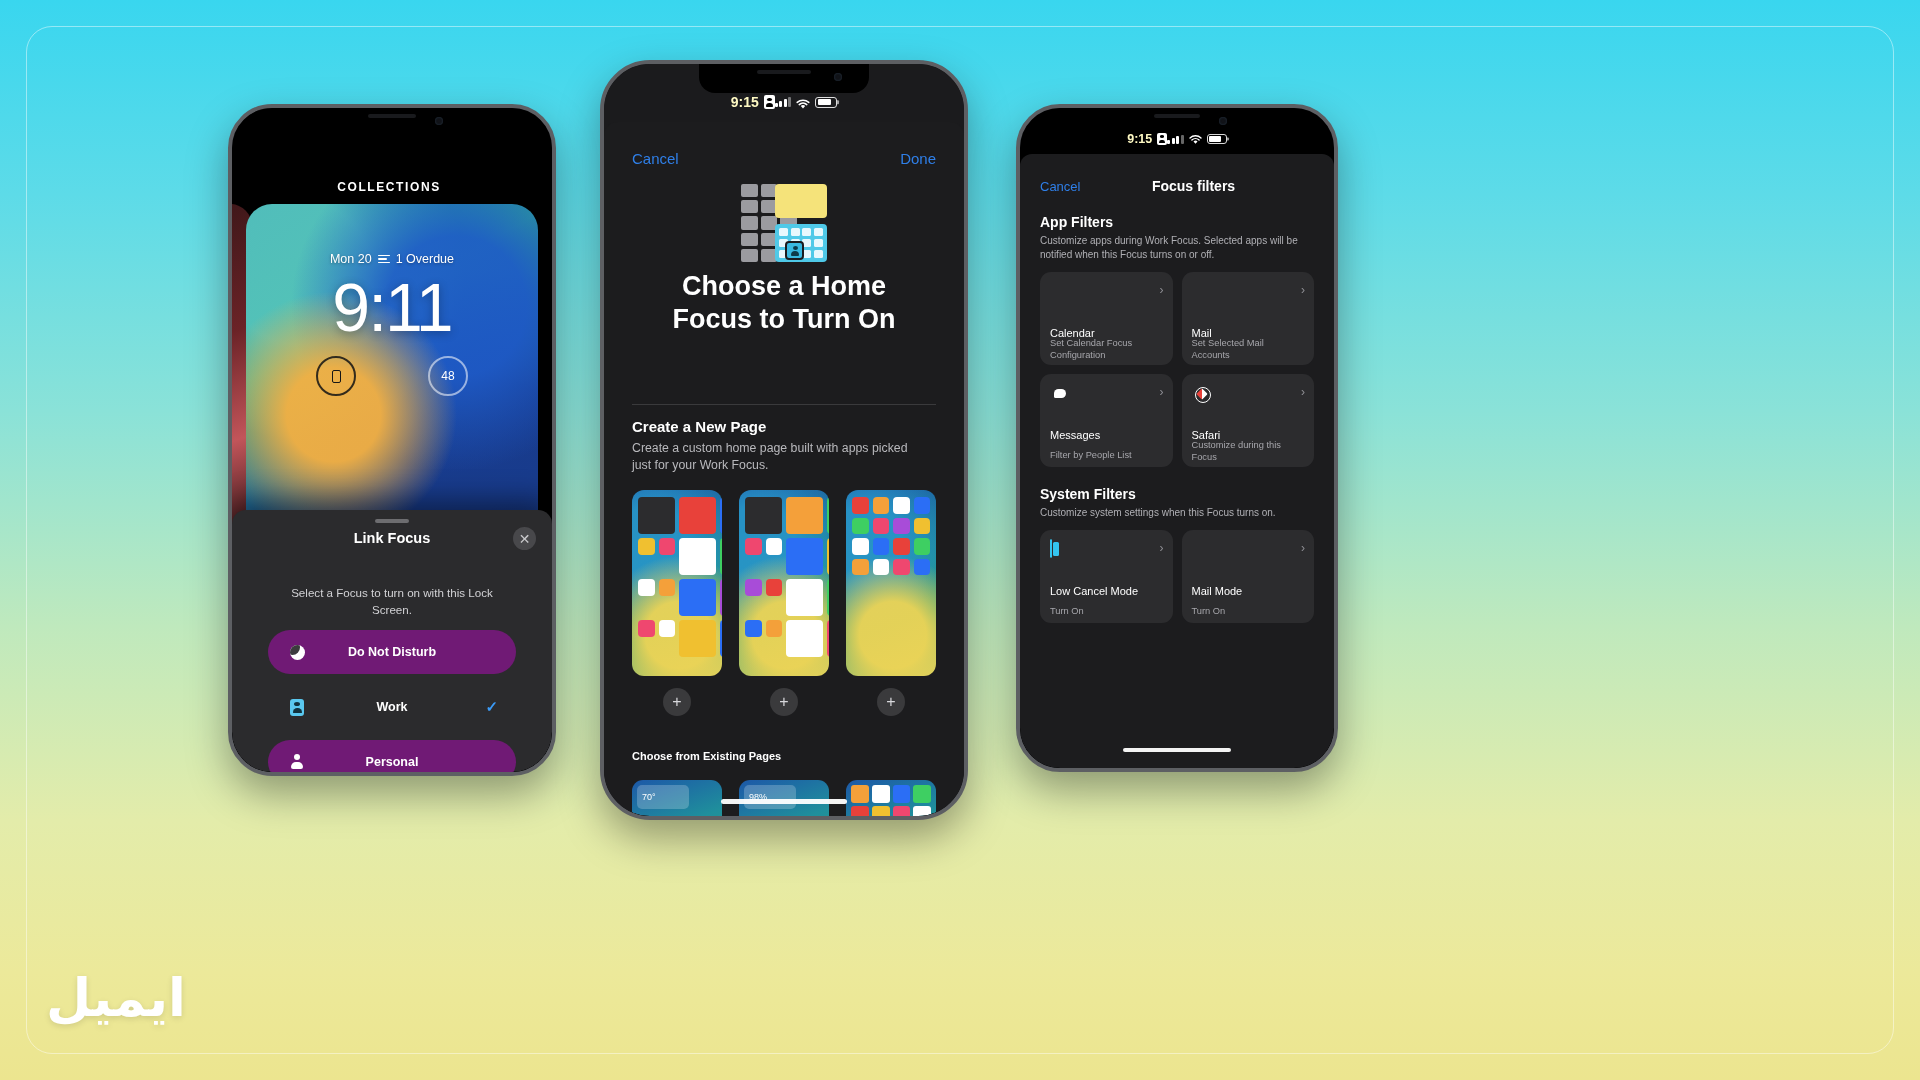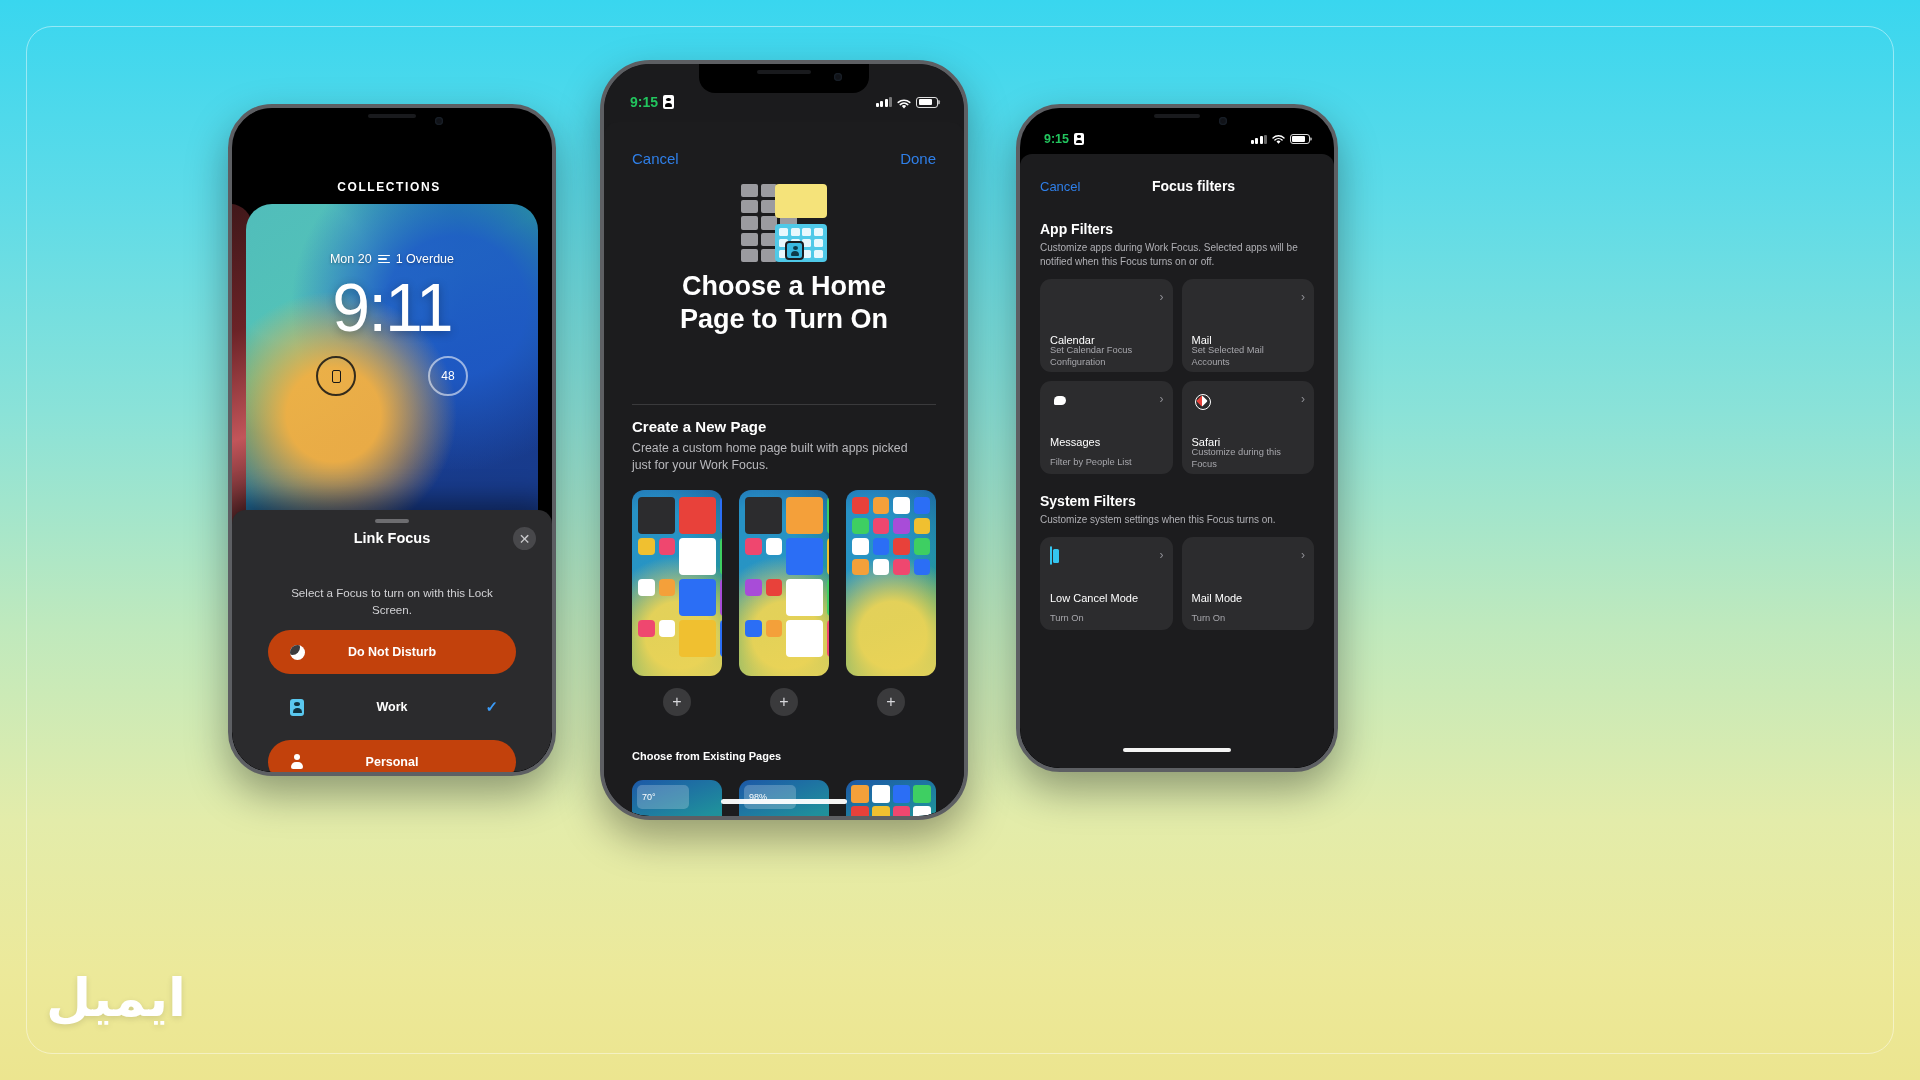"9:15" .statusbar { color: #22c55e -> #fef9c3; justify-content: space-between -> center }
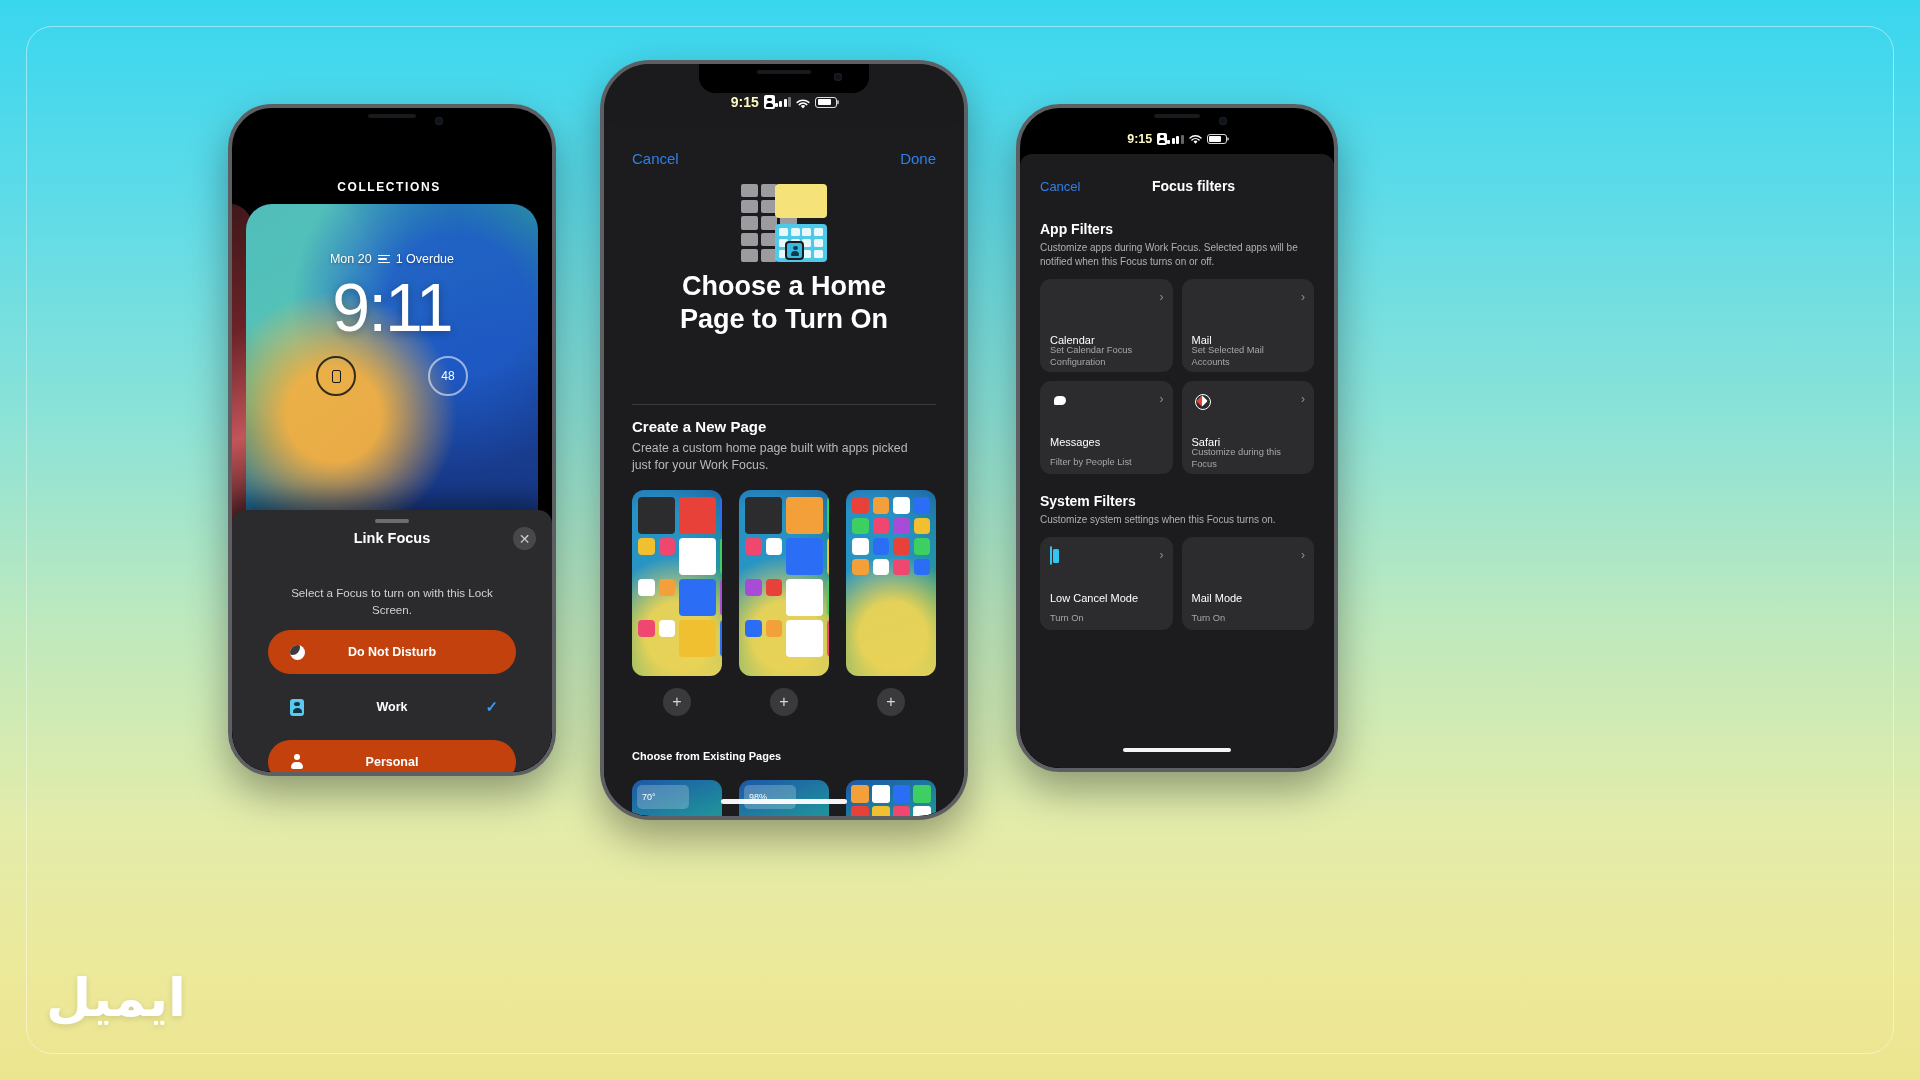"App Filters" .p3-sec { margin-top: 7px -> none }
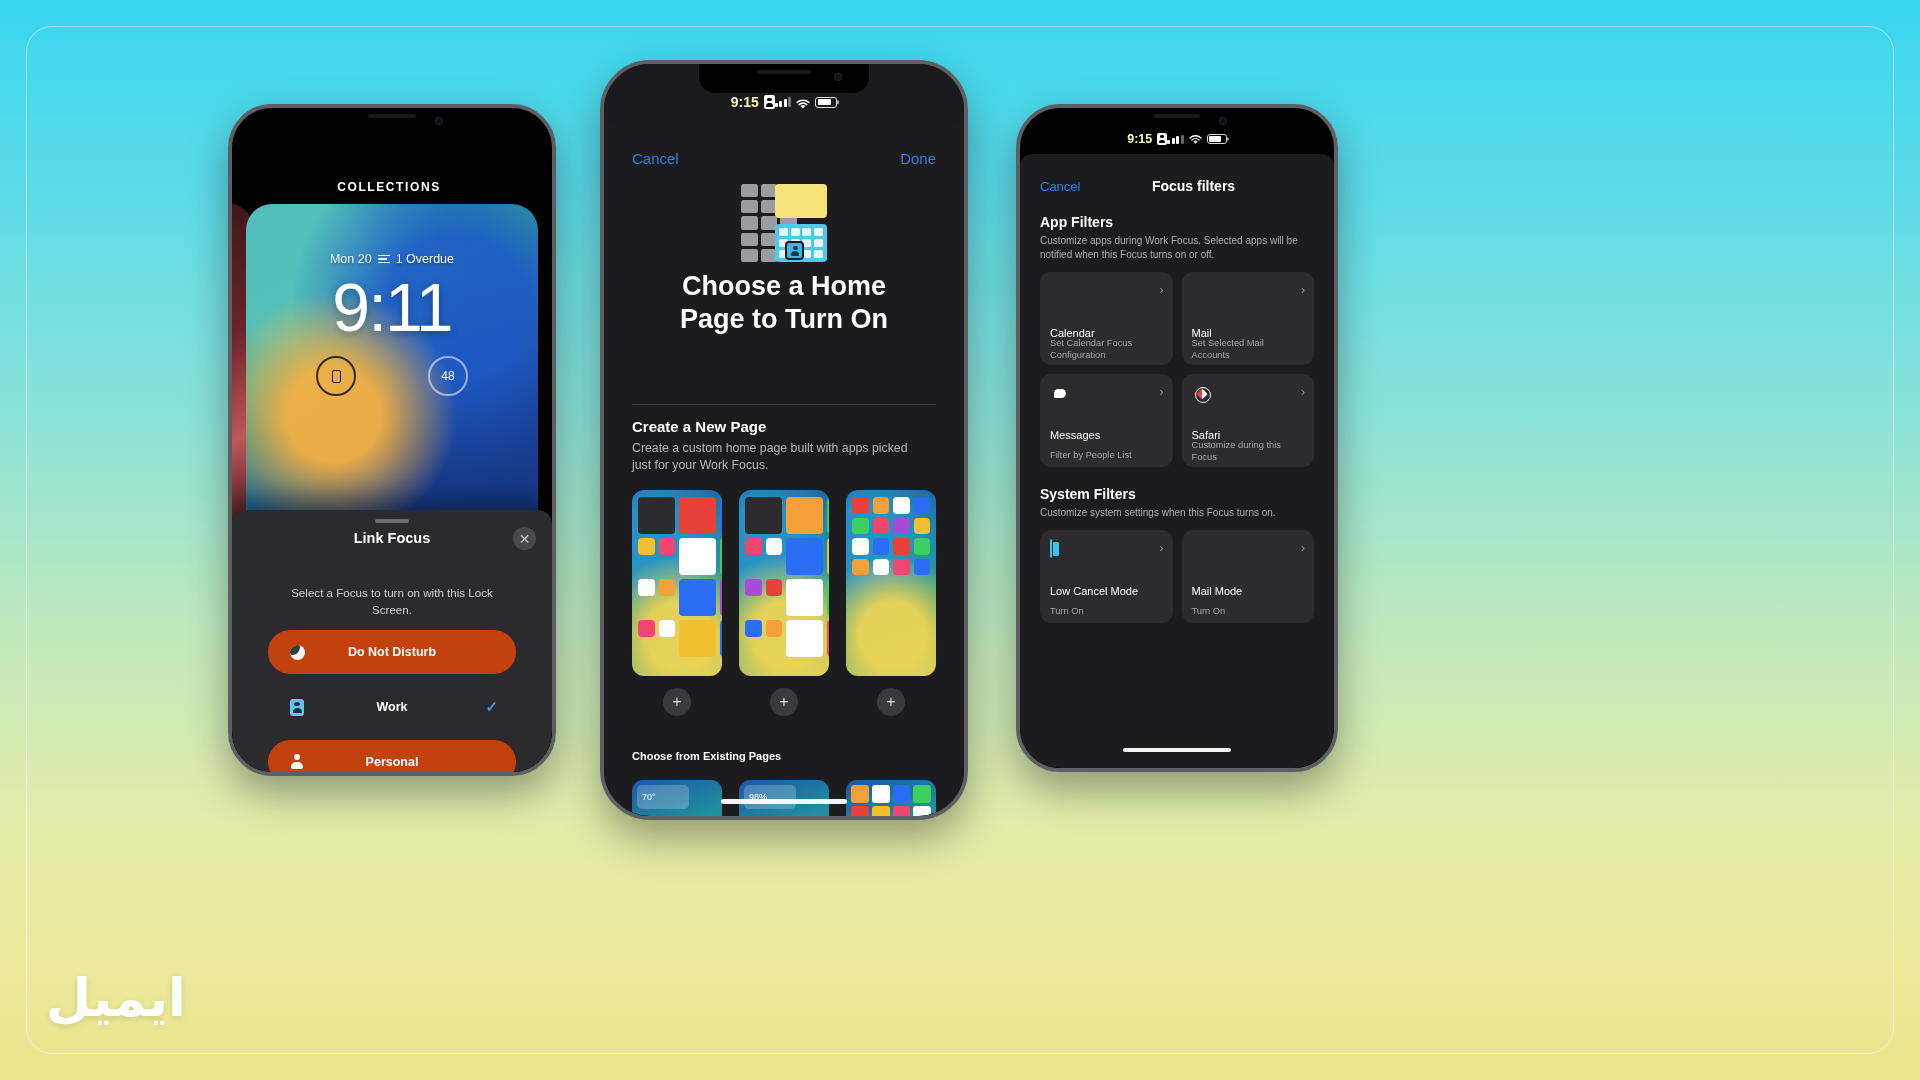"Page to Turn On" span { text: Page -> Focus }
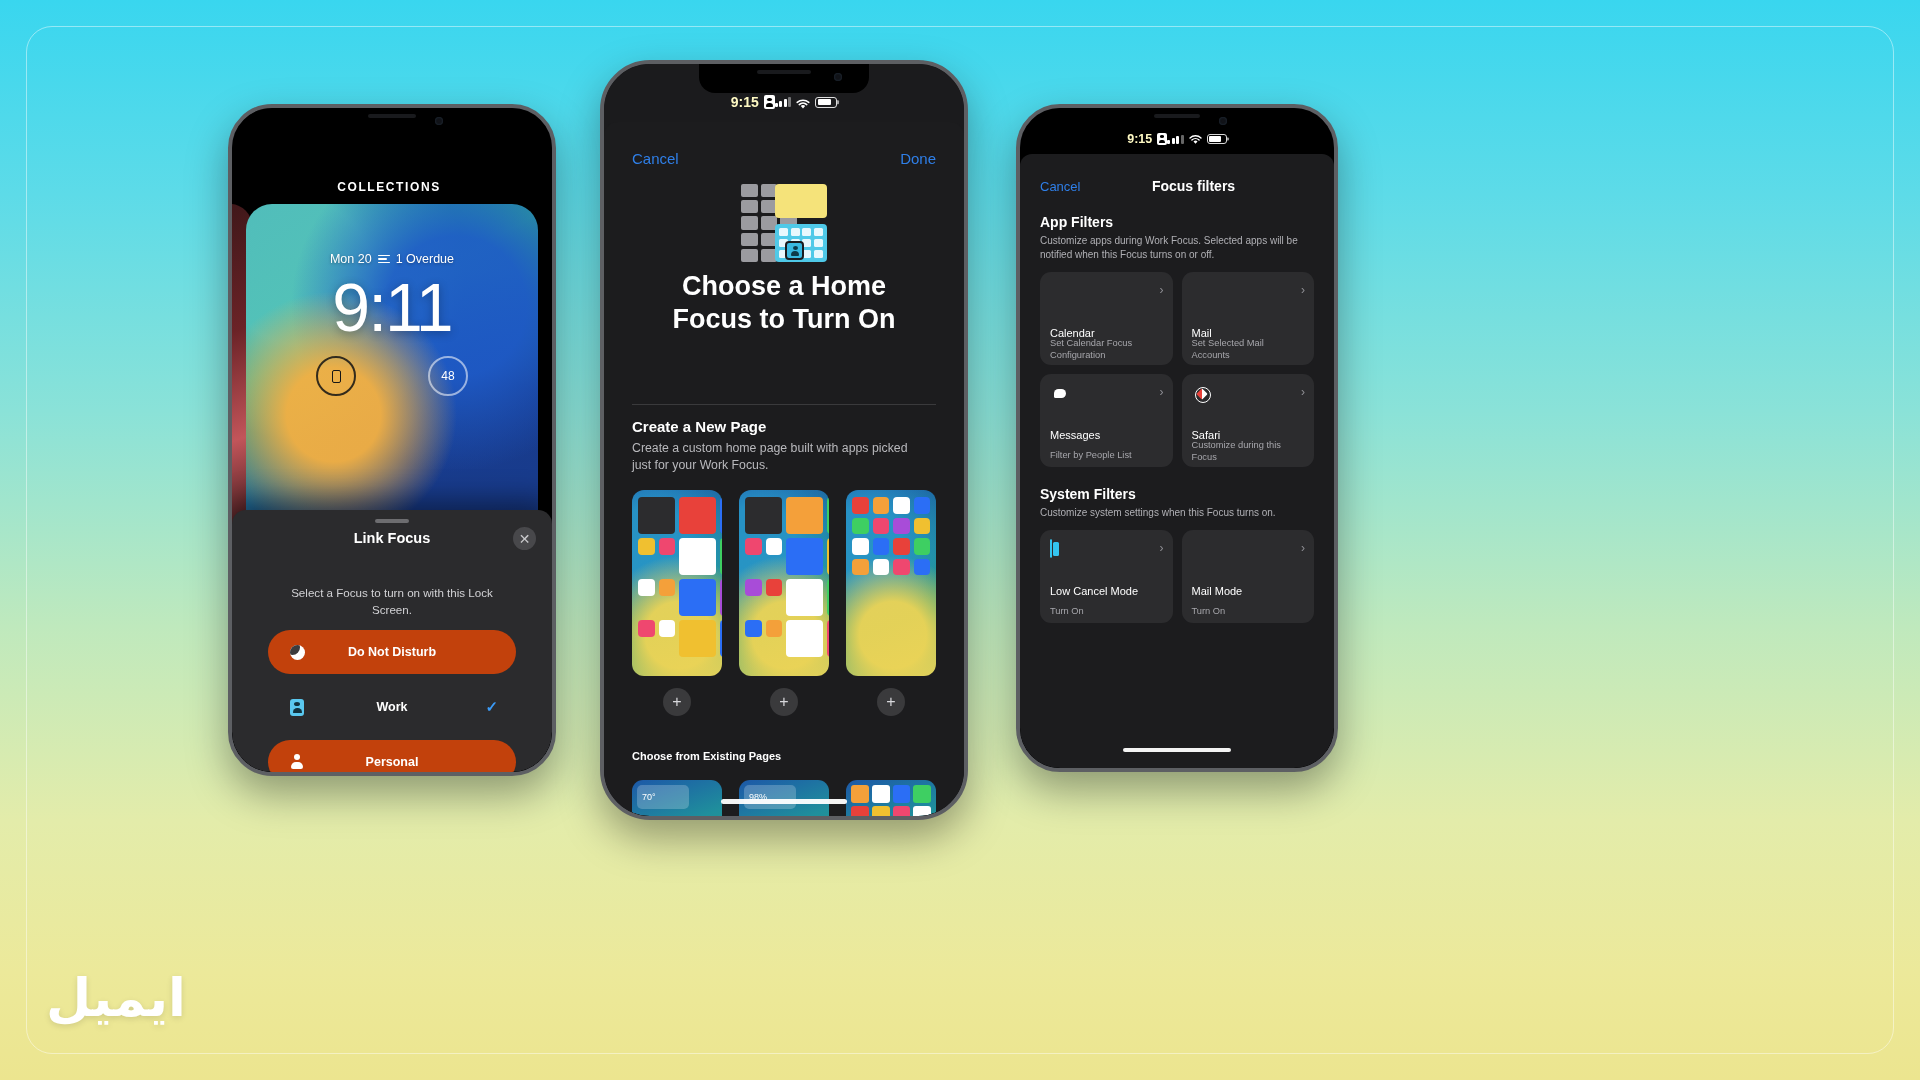"Do Not Disturb" .focus-row { background: #c2410c -> #701a75 }
